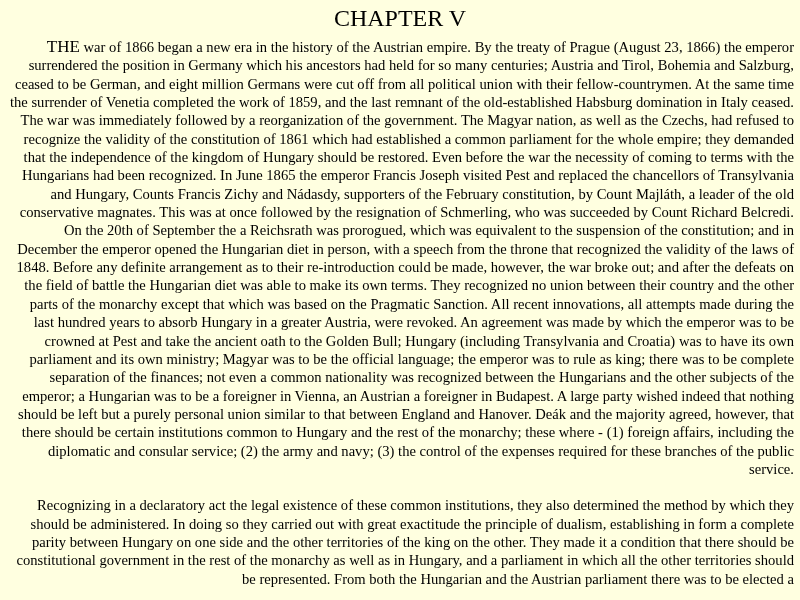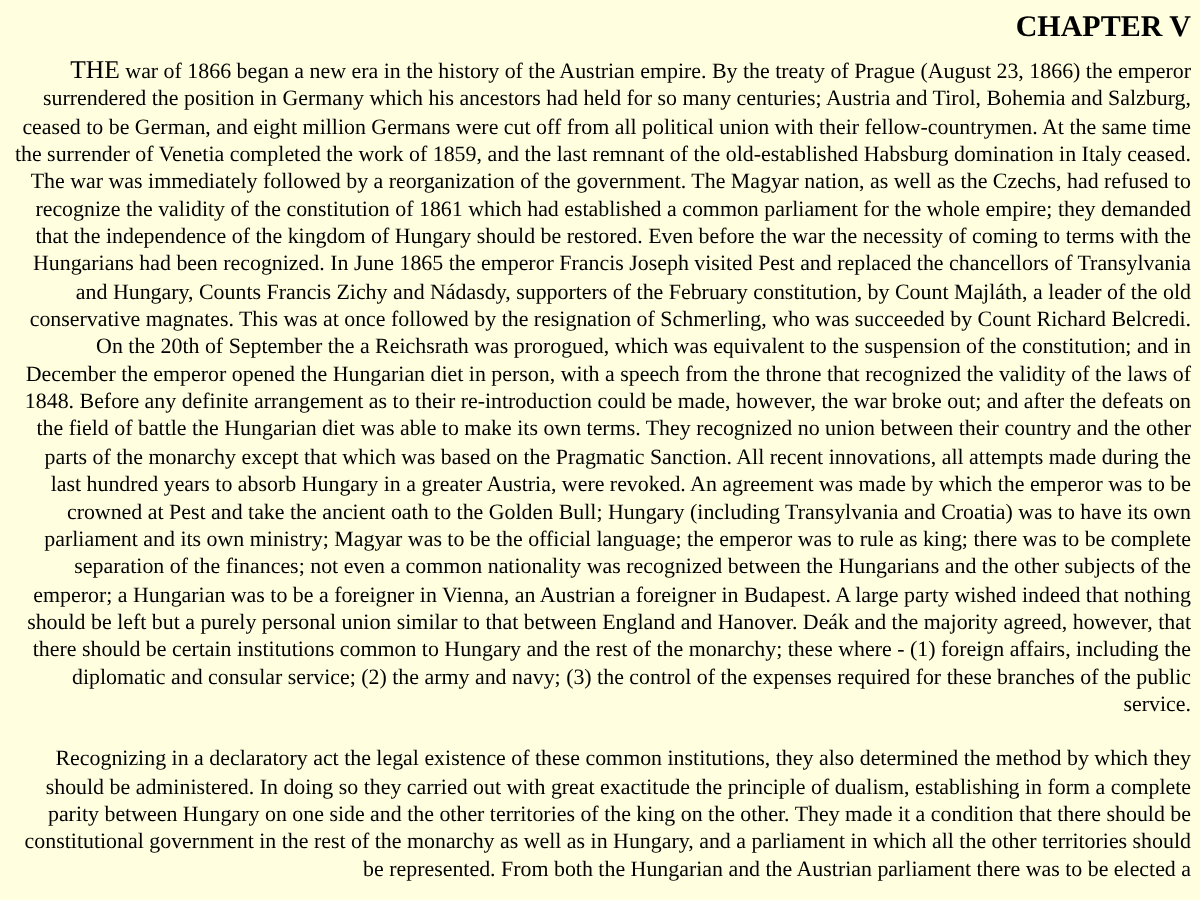"CHAPTER V" h1 { font-size: 20px -> 24px; font-weight: bold -> normal; text-align: right -> center }
